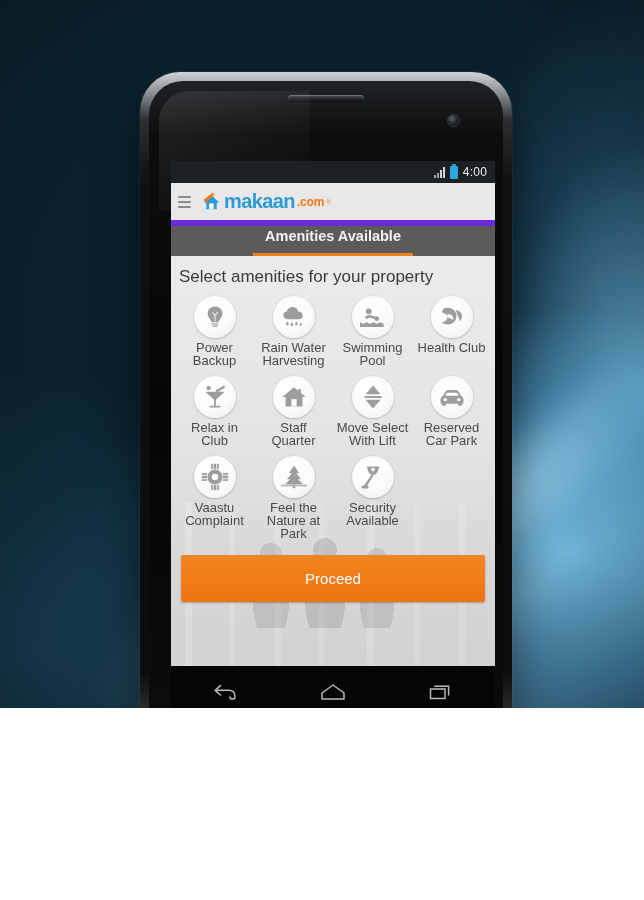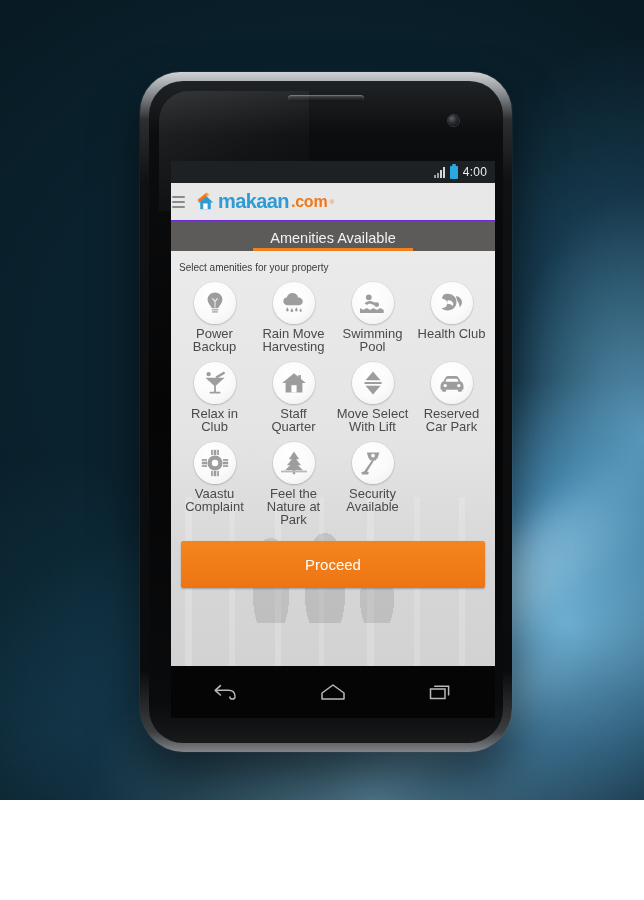"4:00" #stage { height: 800px -> 708px }
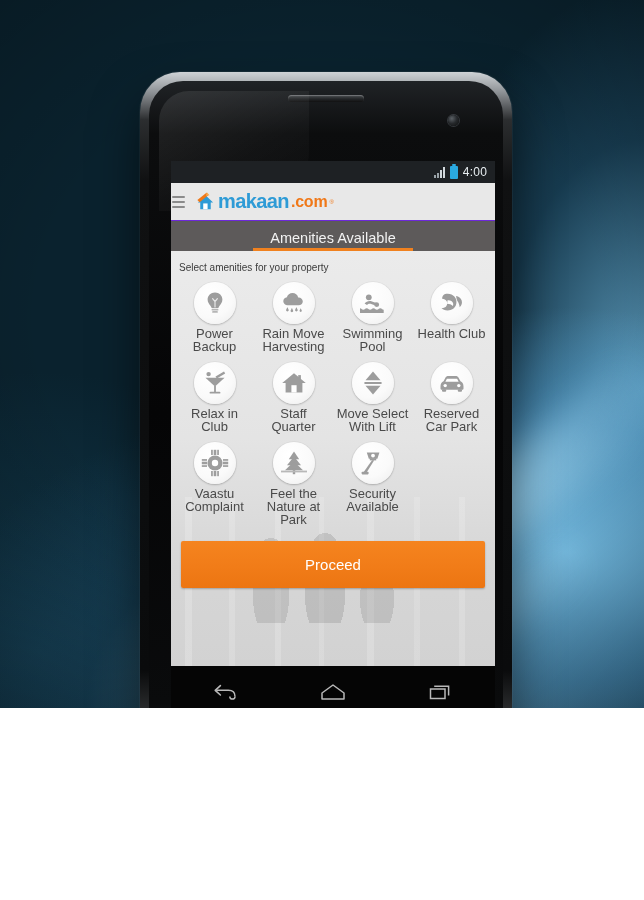"makaan" .brandbar { border-bottom: 1px solid #6d28d9 -> 6px solid #6d28d9; padding-left: 1px -> 7px }
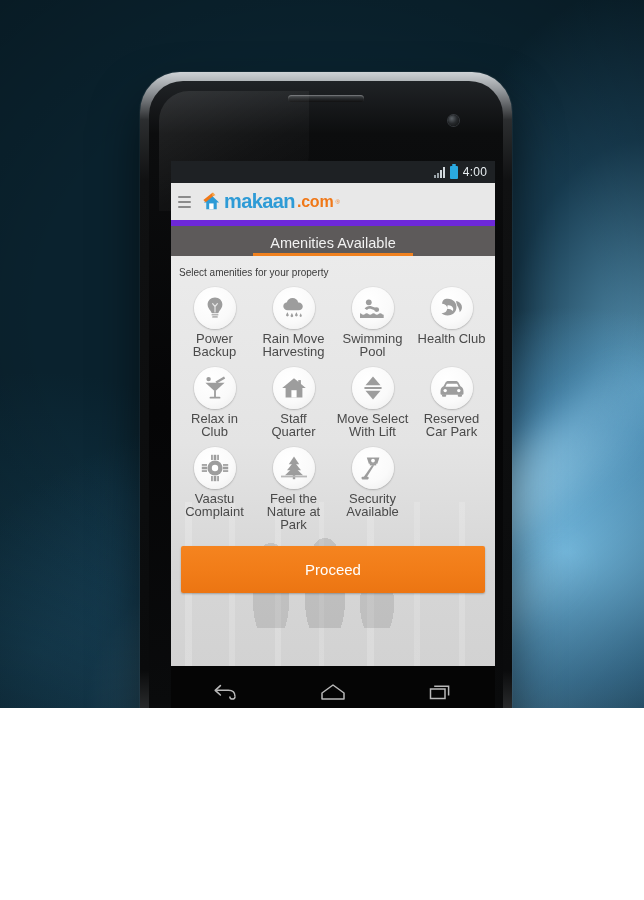".com" .logo-dotcom { font-size: 16px -> 12px }
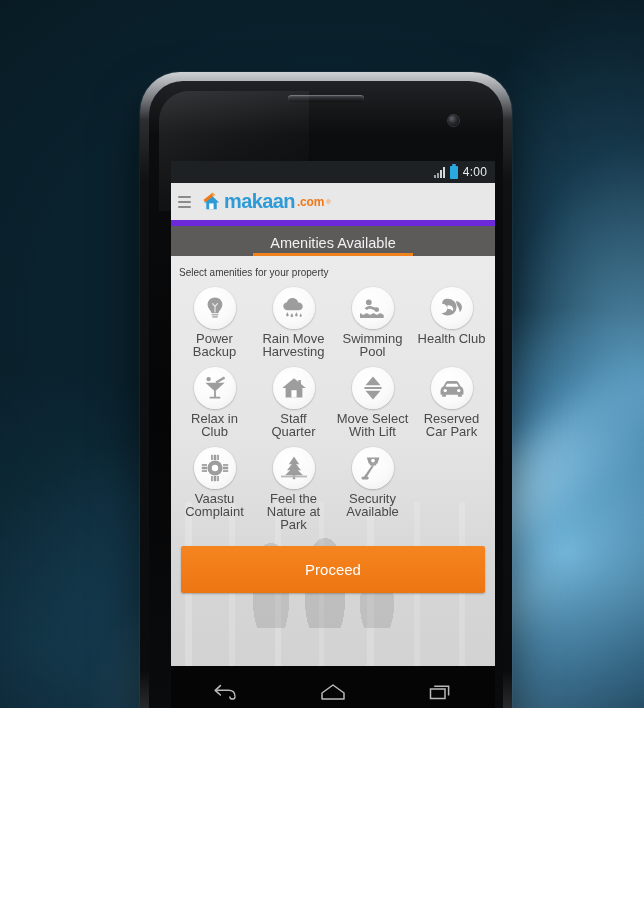"Amenities Available" .tab-label { font-weight: none -> bold; padding-bottom: 5px -> 12px }
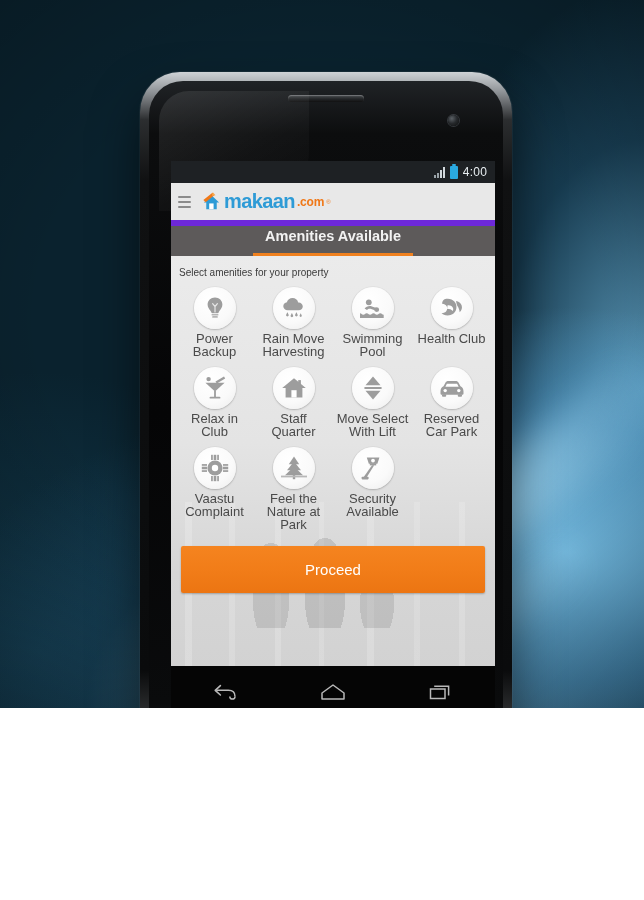"Select amenities for your property" .select-title { font-size: 10px -> 17px }
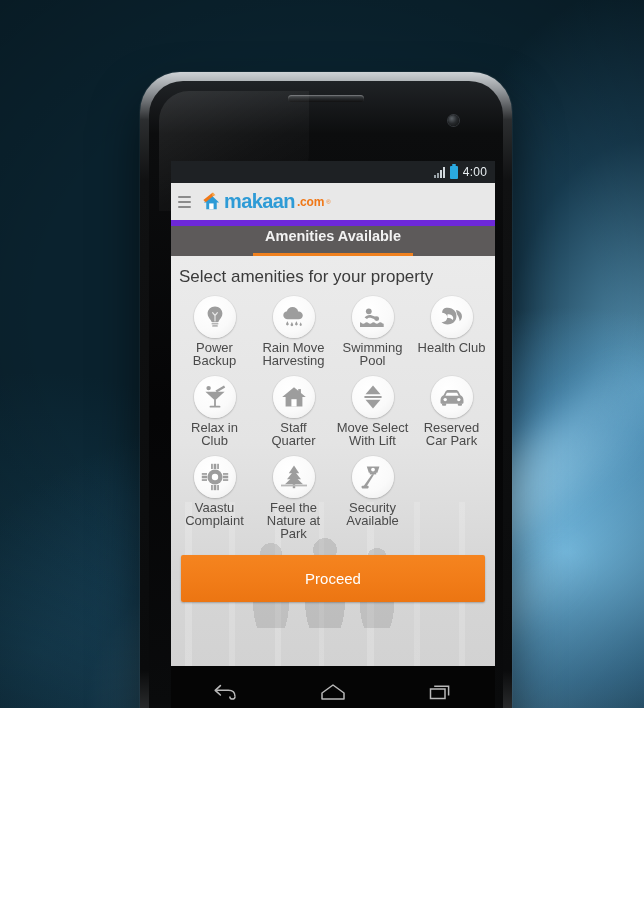"Rain Move Harvesting" div.amen-label { text: Move -> Water }
